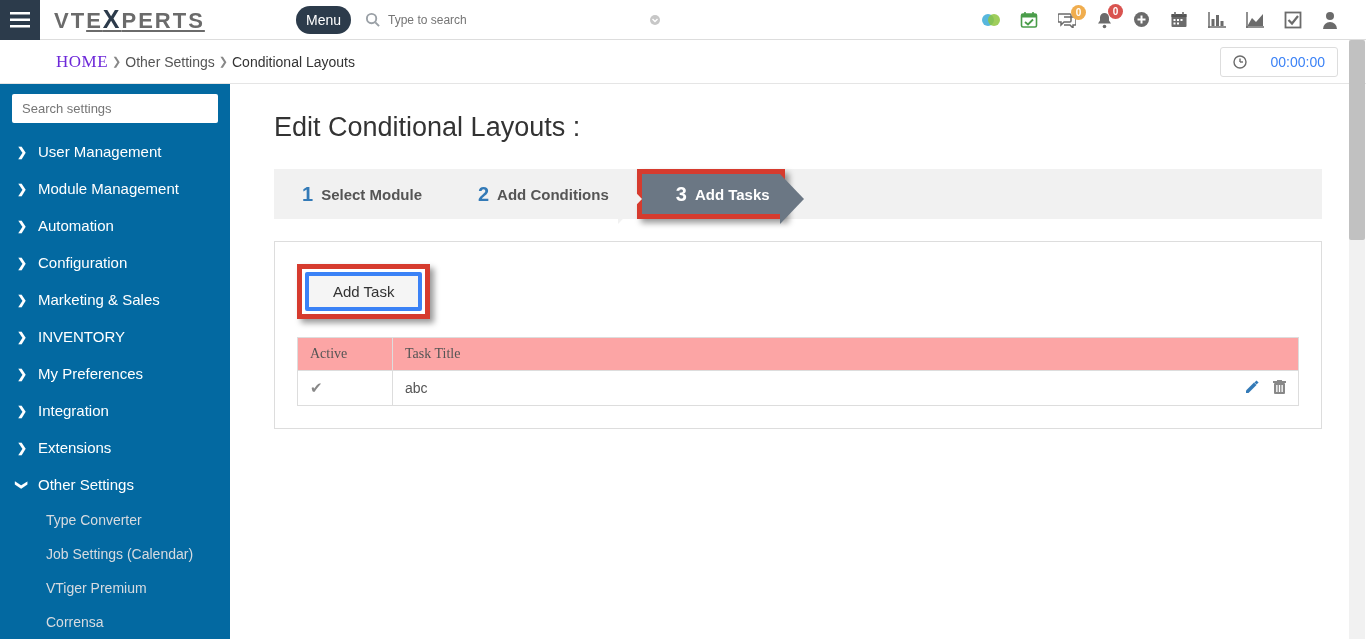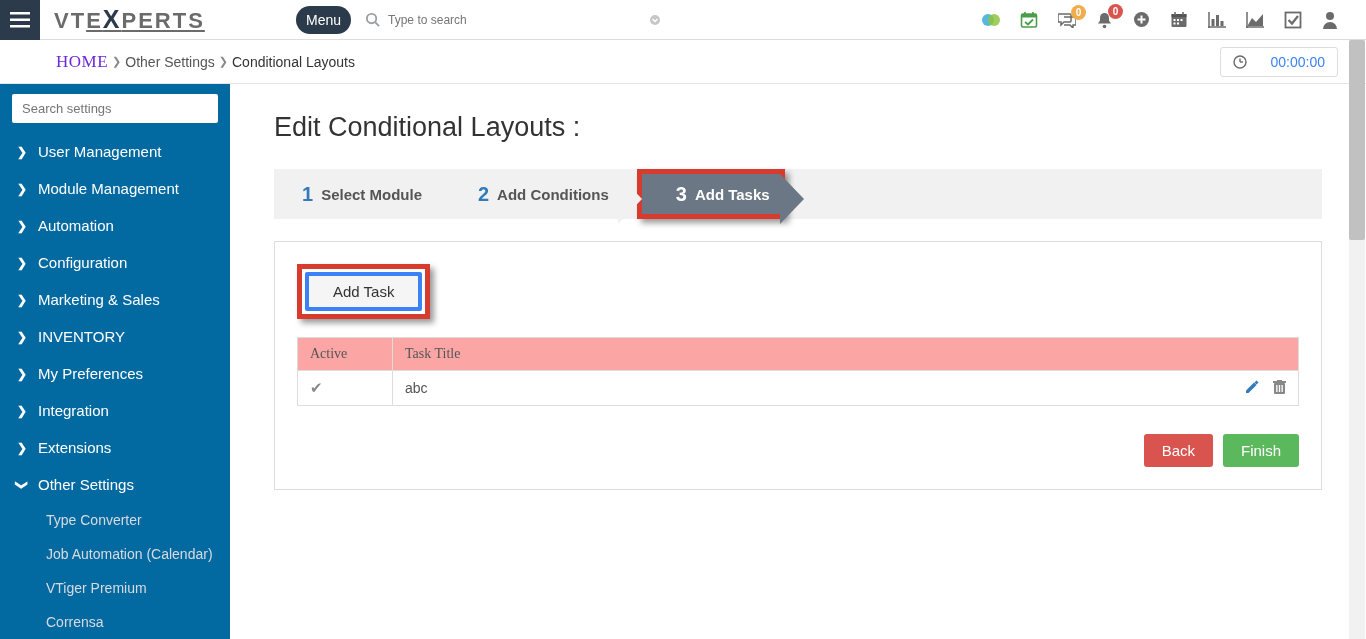"Back" div.btn-row { html: <div> <button>Back</button> <button>Finish</button> </div> -> none }
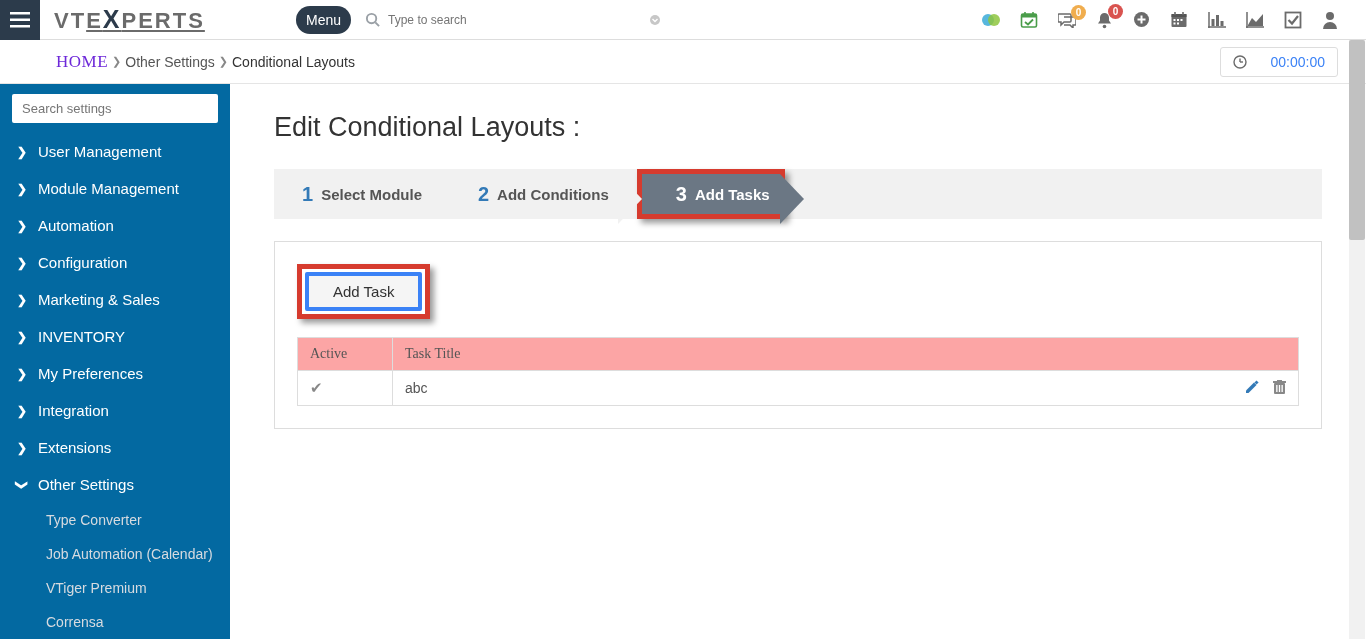"Job Automation (Calendar)" div.sub-item { text: Automation -> Settings }
